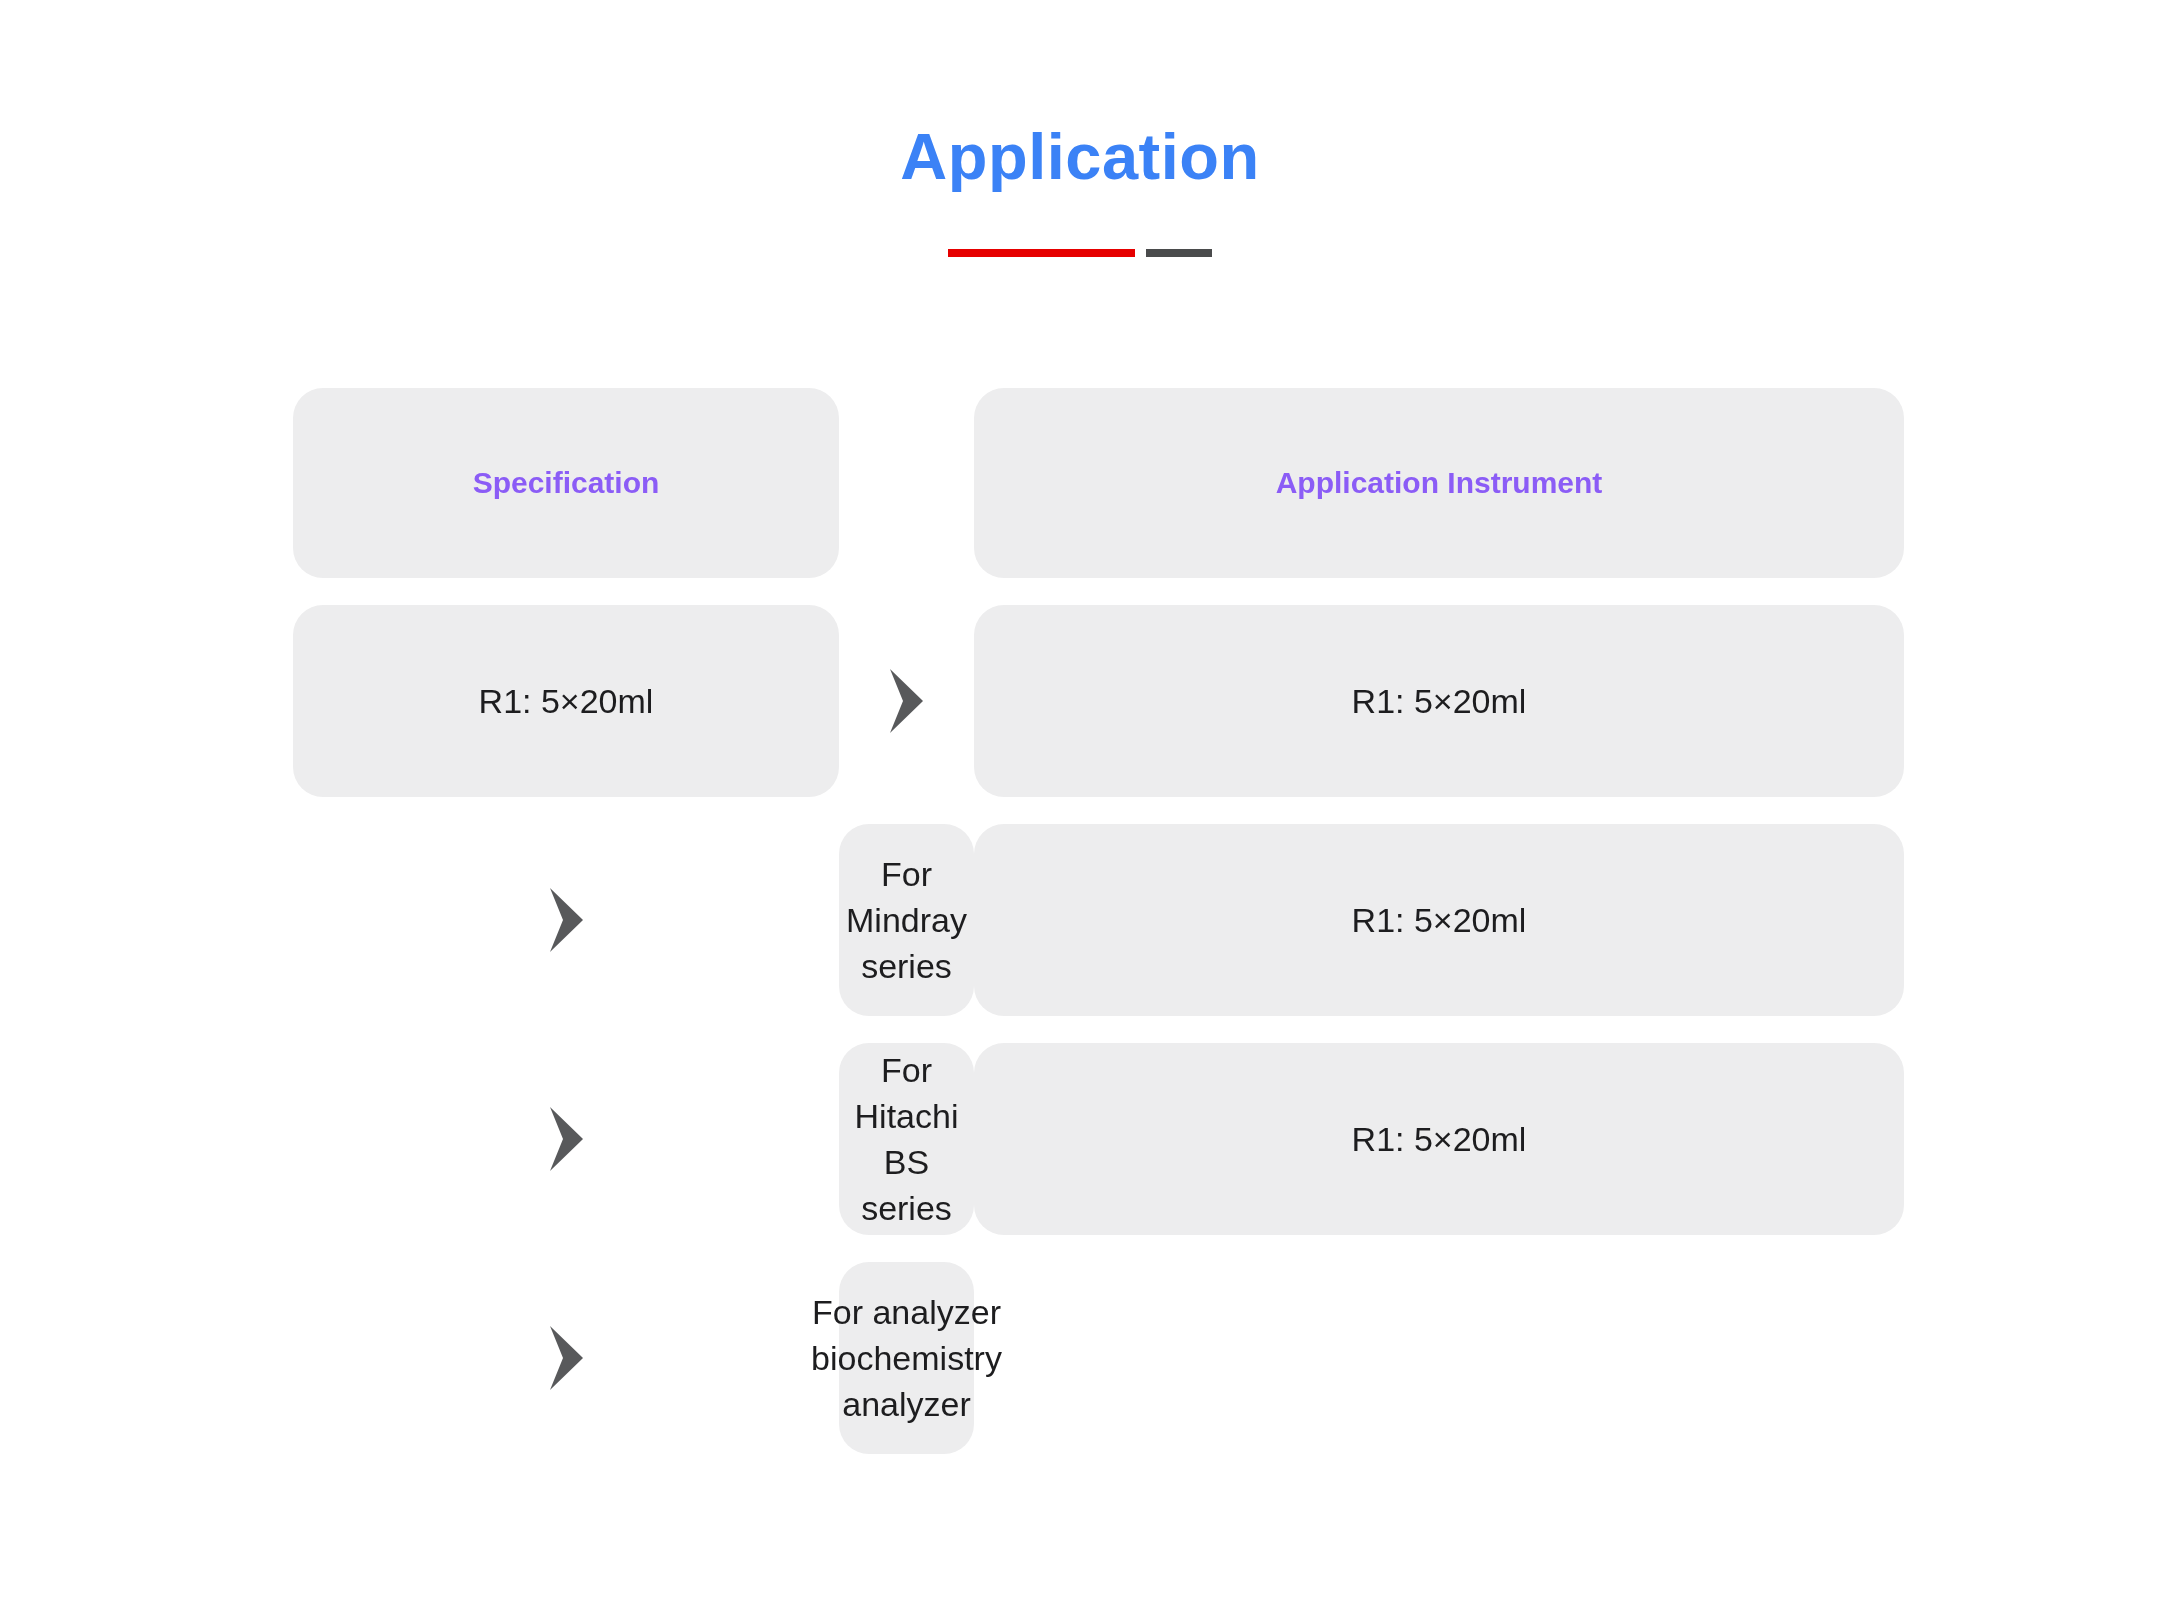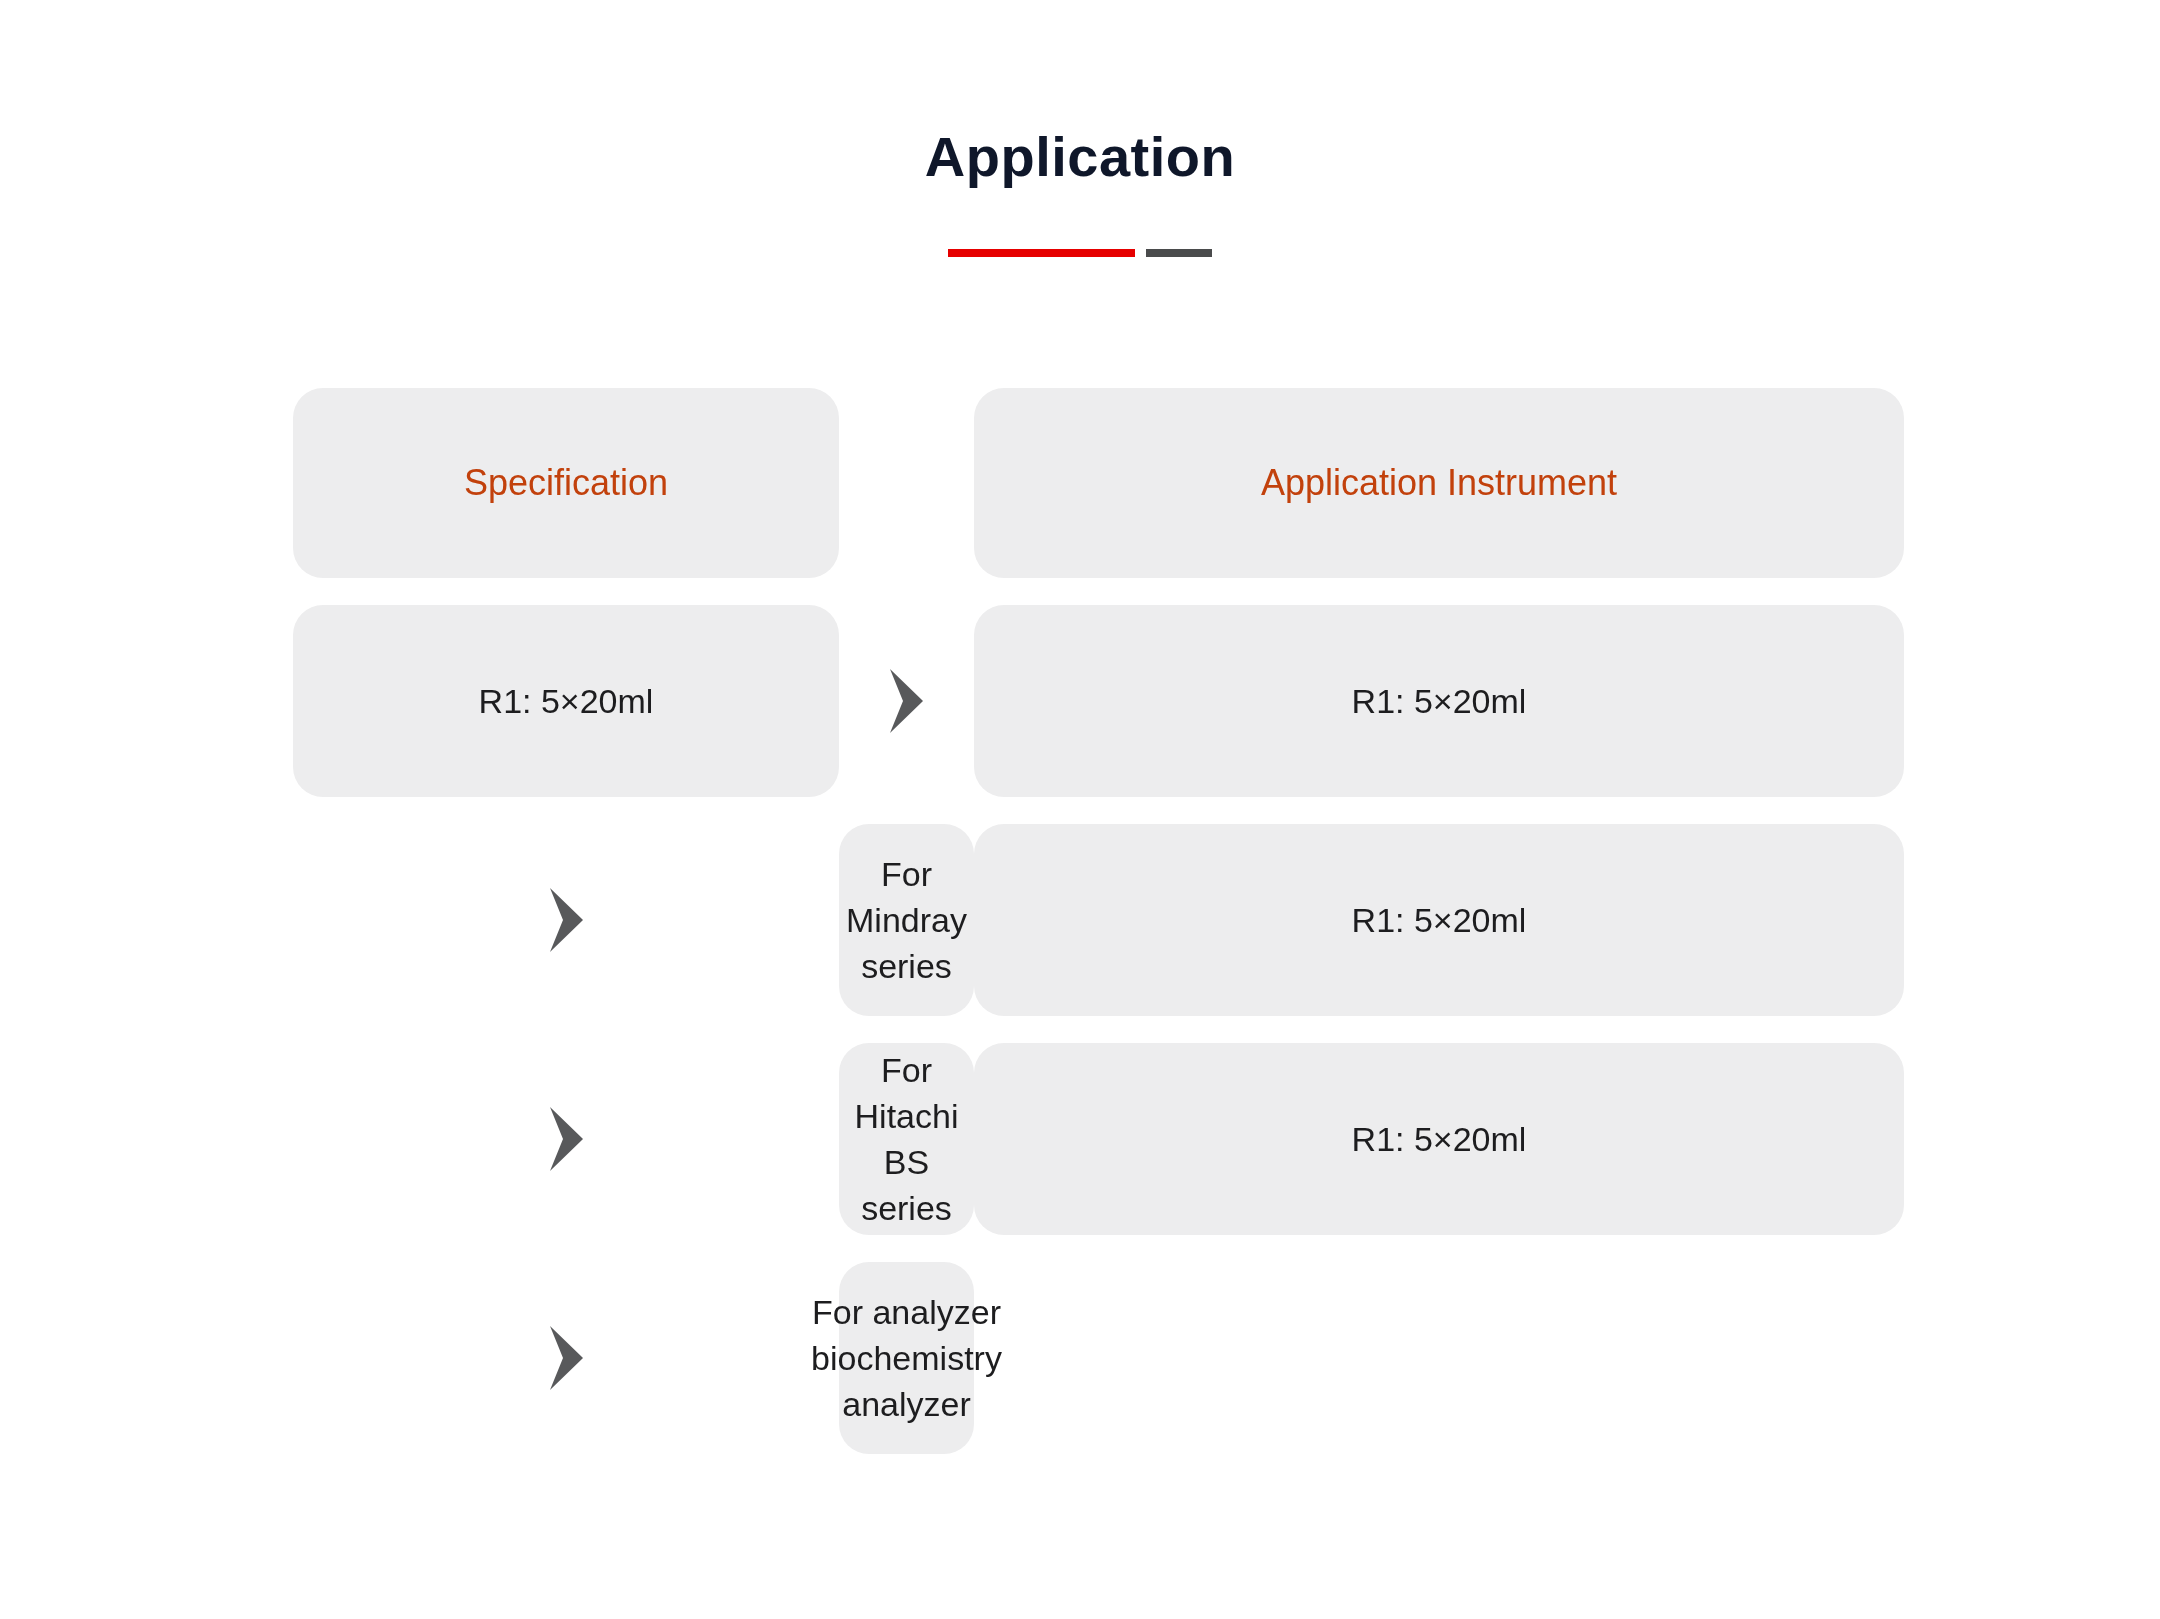"Application" .section-title { color: #0f172a -> #3b82f6; font-size: 56px -> 65px }
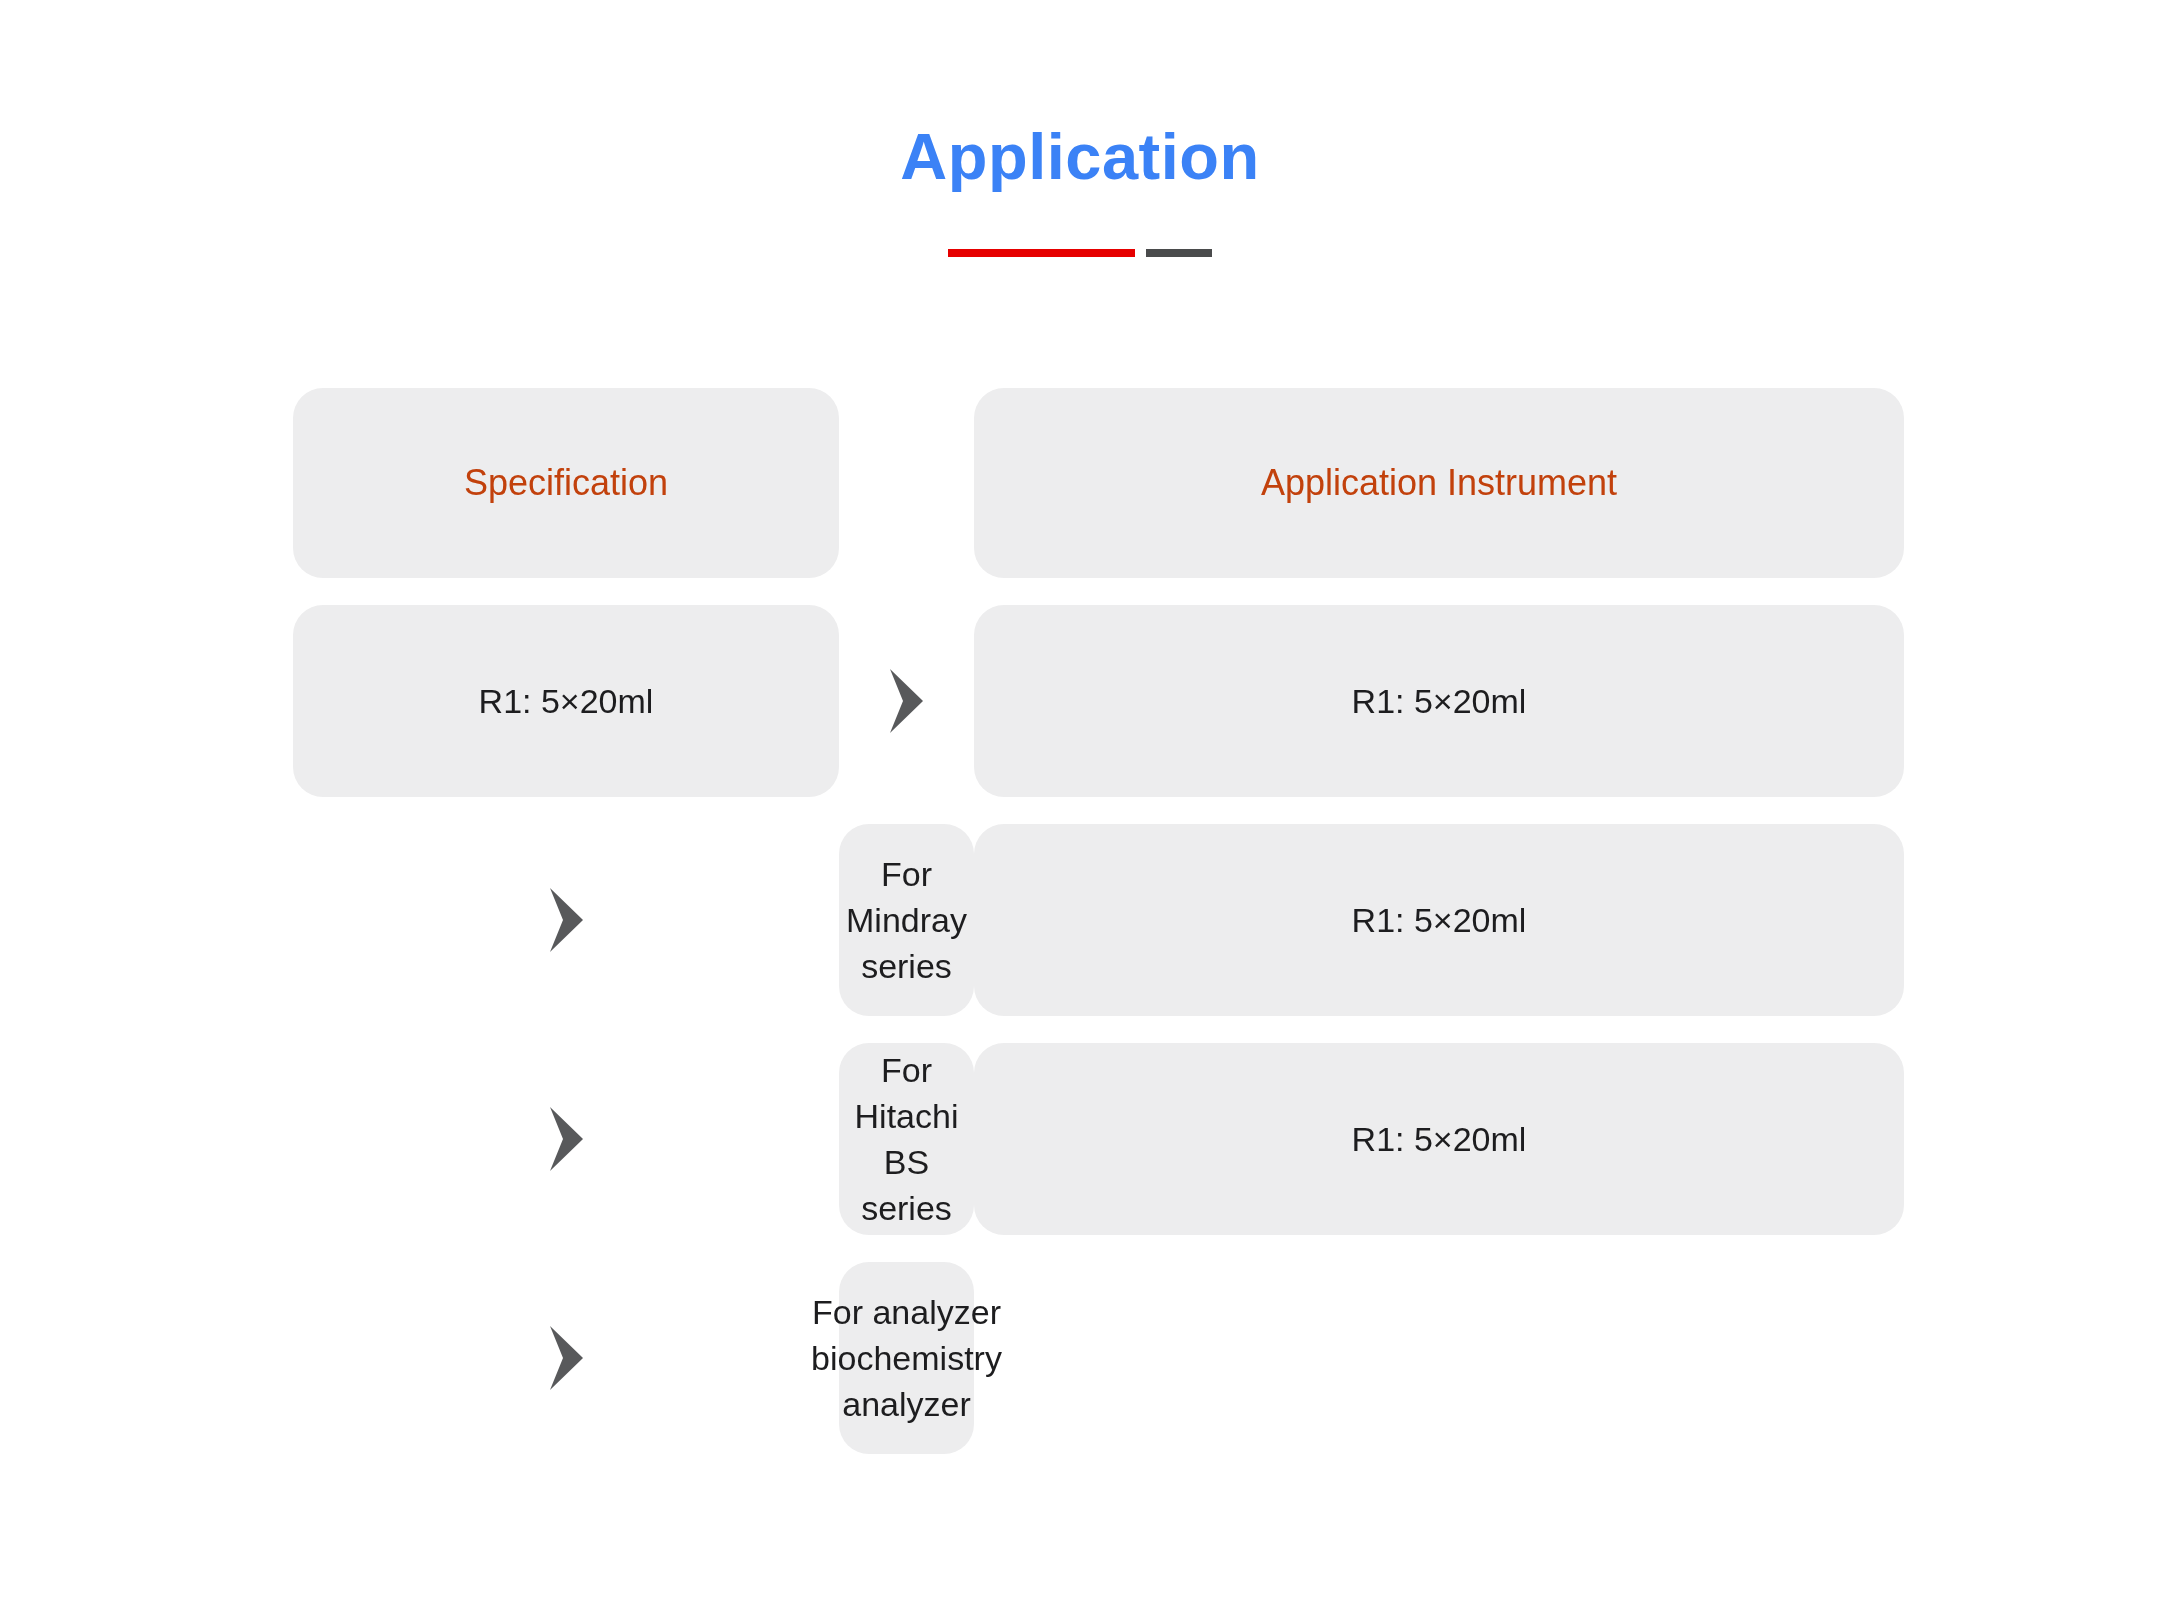"Specification" .head .cell-text { color: #c2410c -> #8b5cf6; font-size: 36px -> 30px; font-weight: 400 -> 700 }
